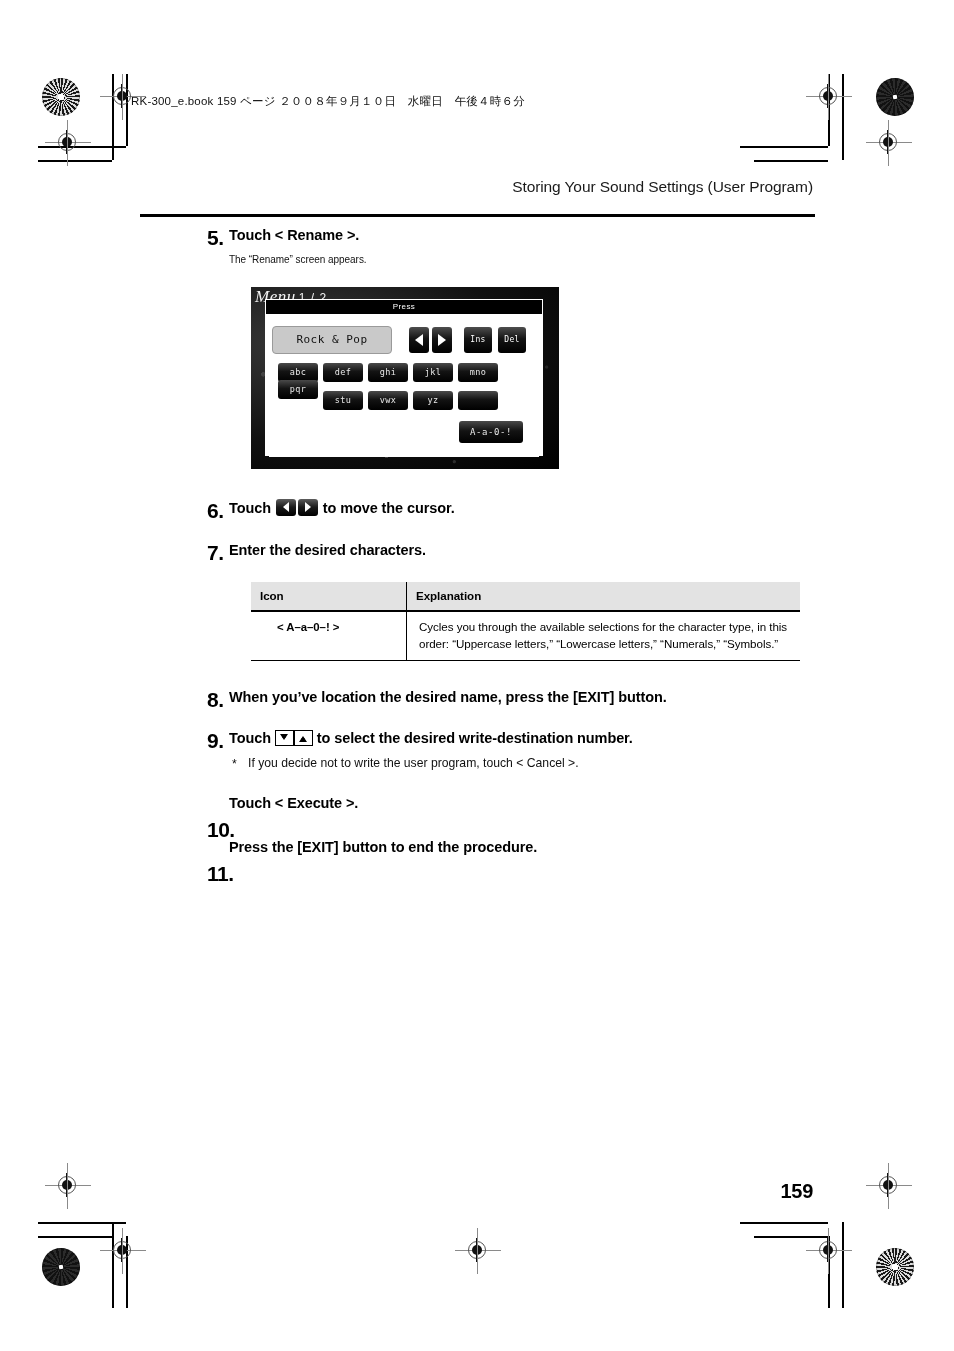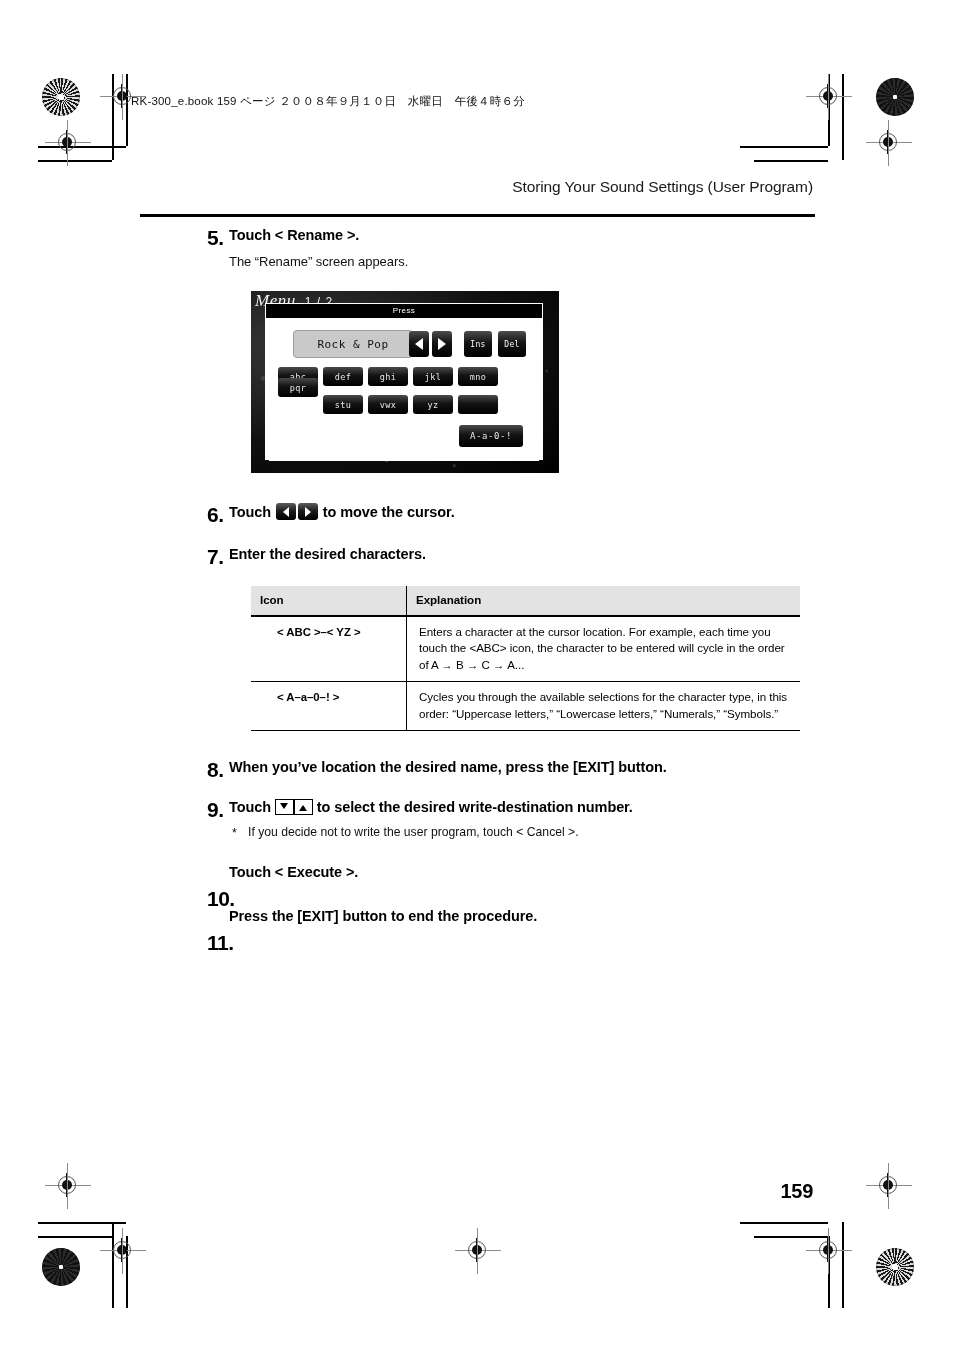"The “Rename” screen appears." .step-desc { font-size: 13px -> 10px }
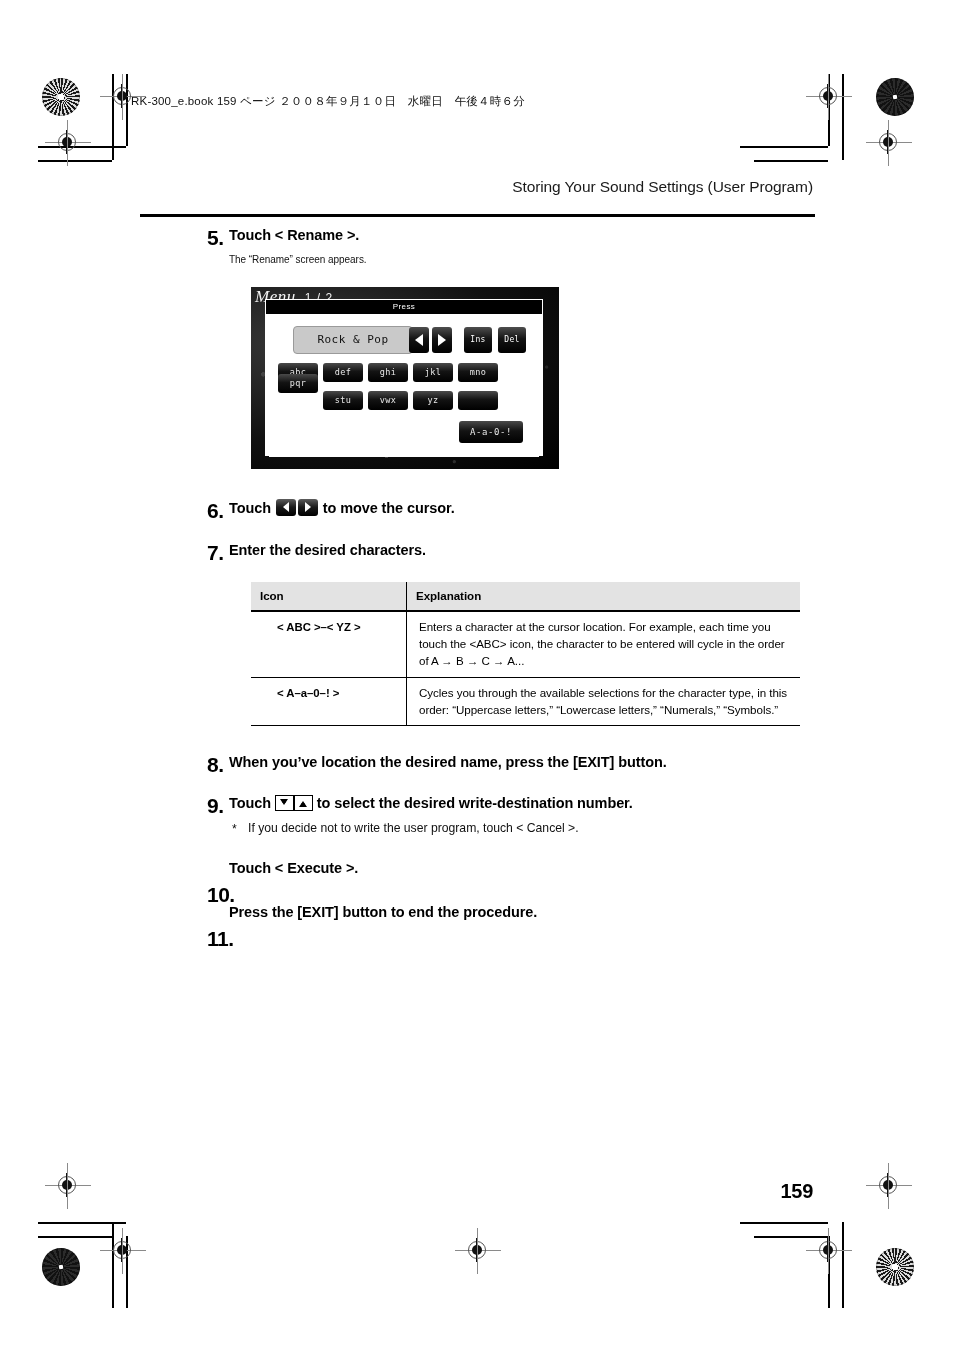"1 / 2" .lcd-menu .pg { margin-left: 9px -> 3px }
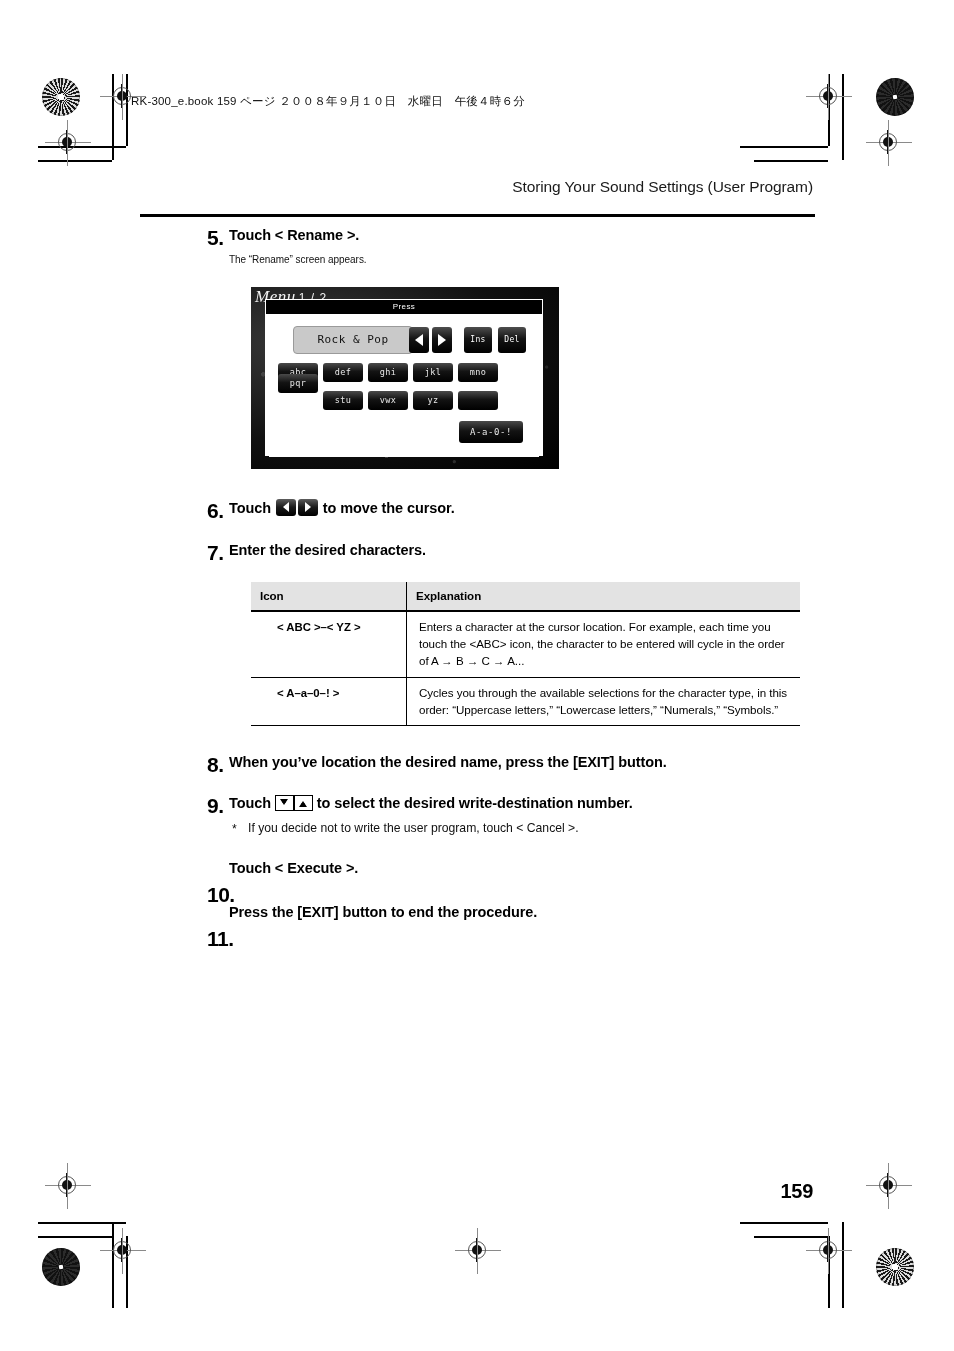"Rock & Pop" .lcd-field { left: 24px -> 3px }
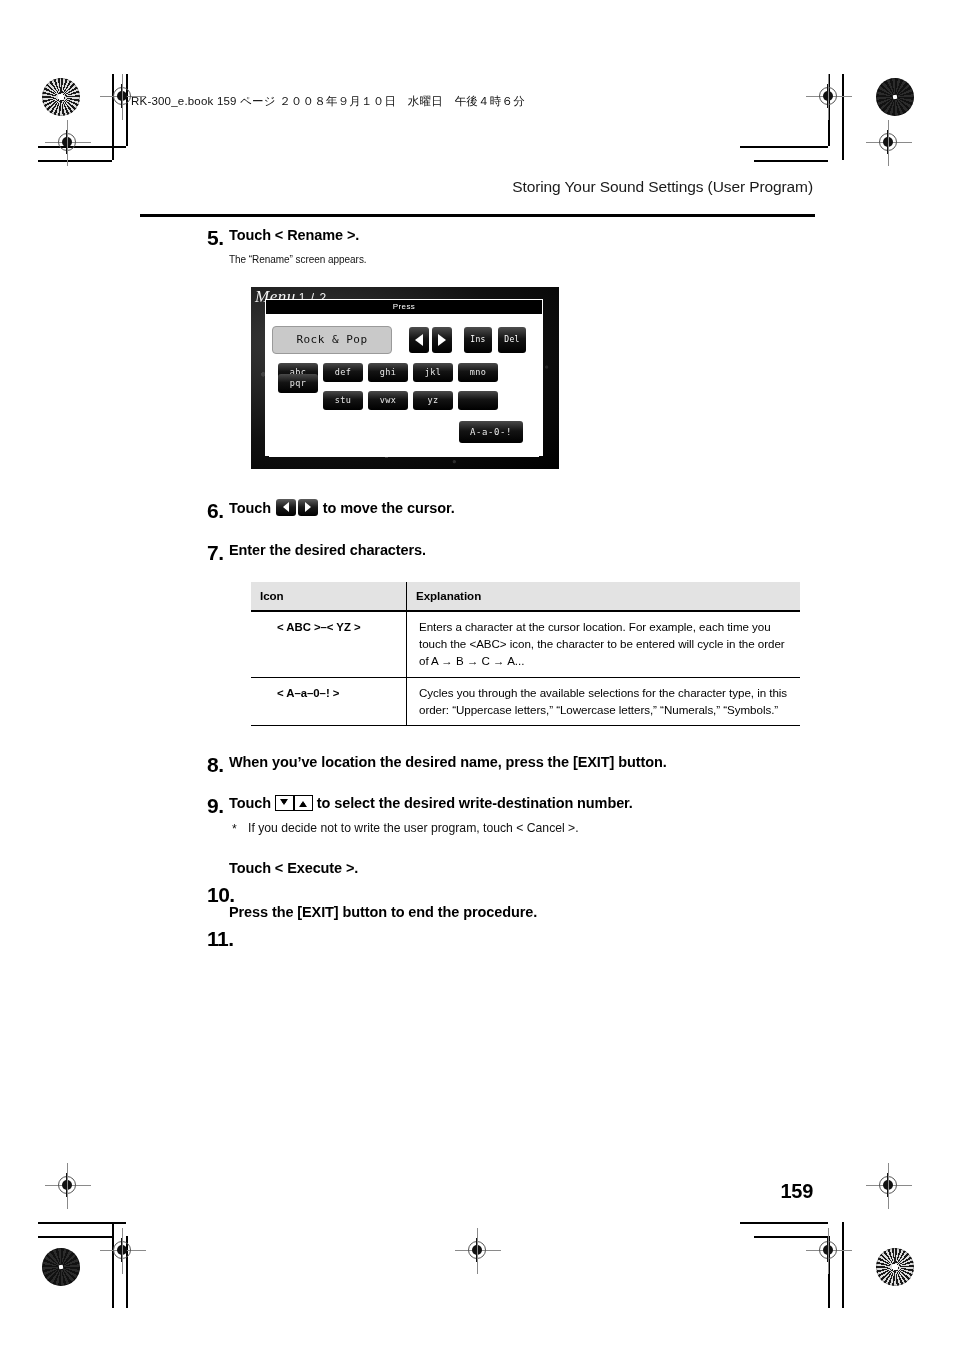"pqr" div.key { top: 58px -> 64px }
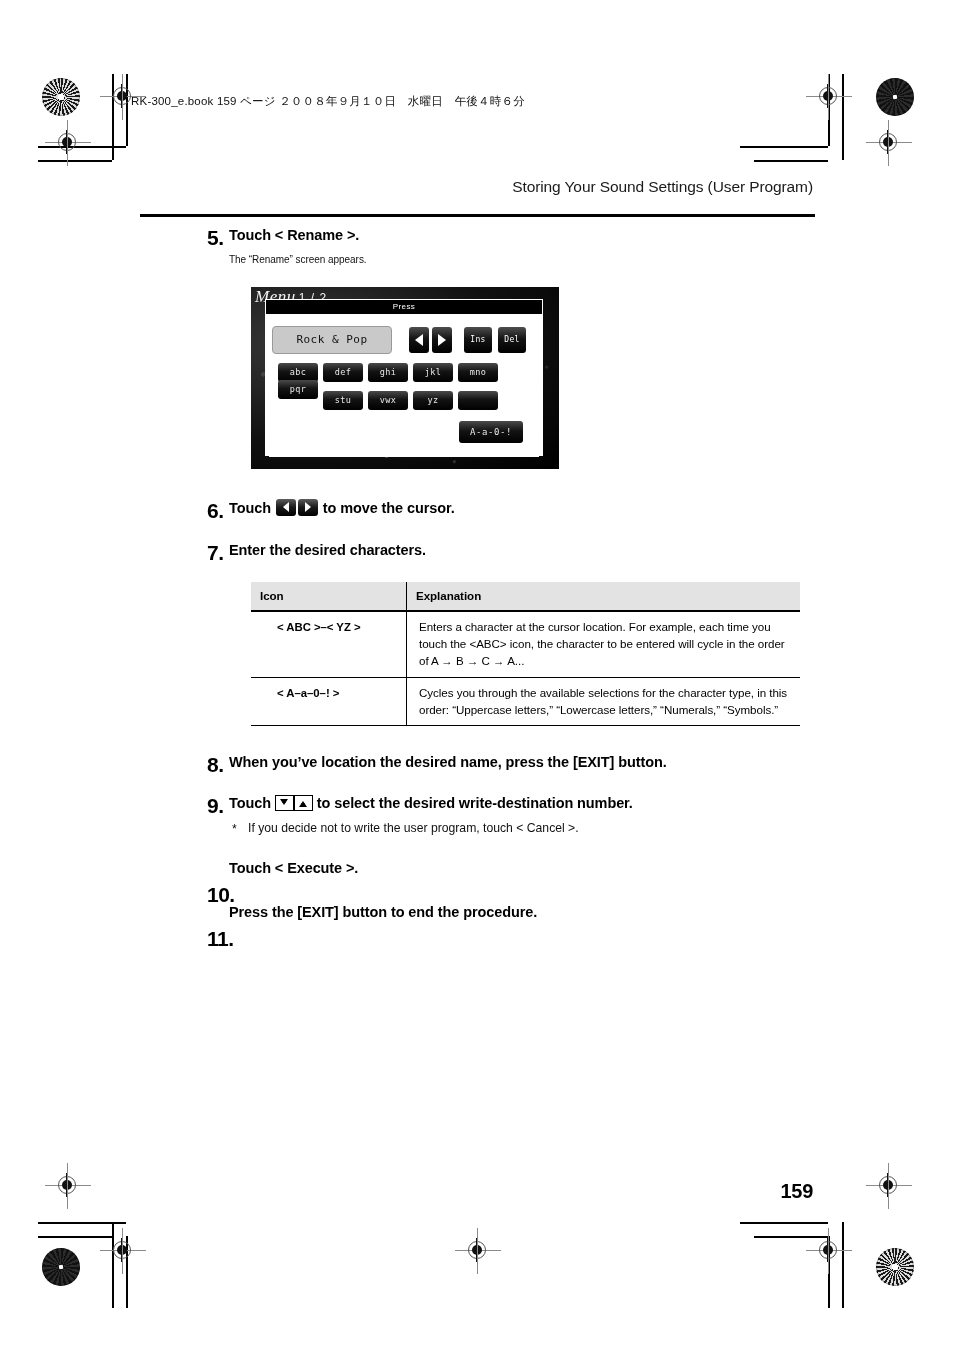"< ABC >–< YZ >" tr { html: <tr> <td>&lt; ABC &gt;–&lt; YZ &gt;</td> <td>Enters a character at the cursor location. For example, each time you touch the &lt;ABC&gt; icon, the character to be entered will cycle in the order of A → B → C → A...</td> </tr> -> none }
